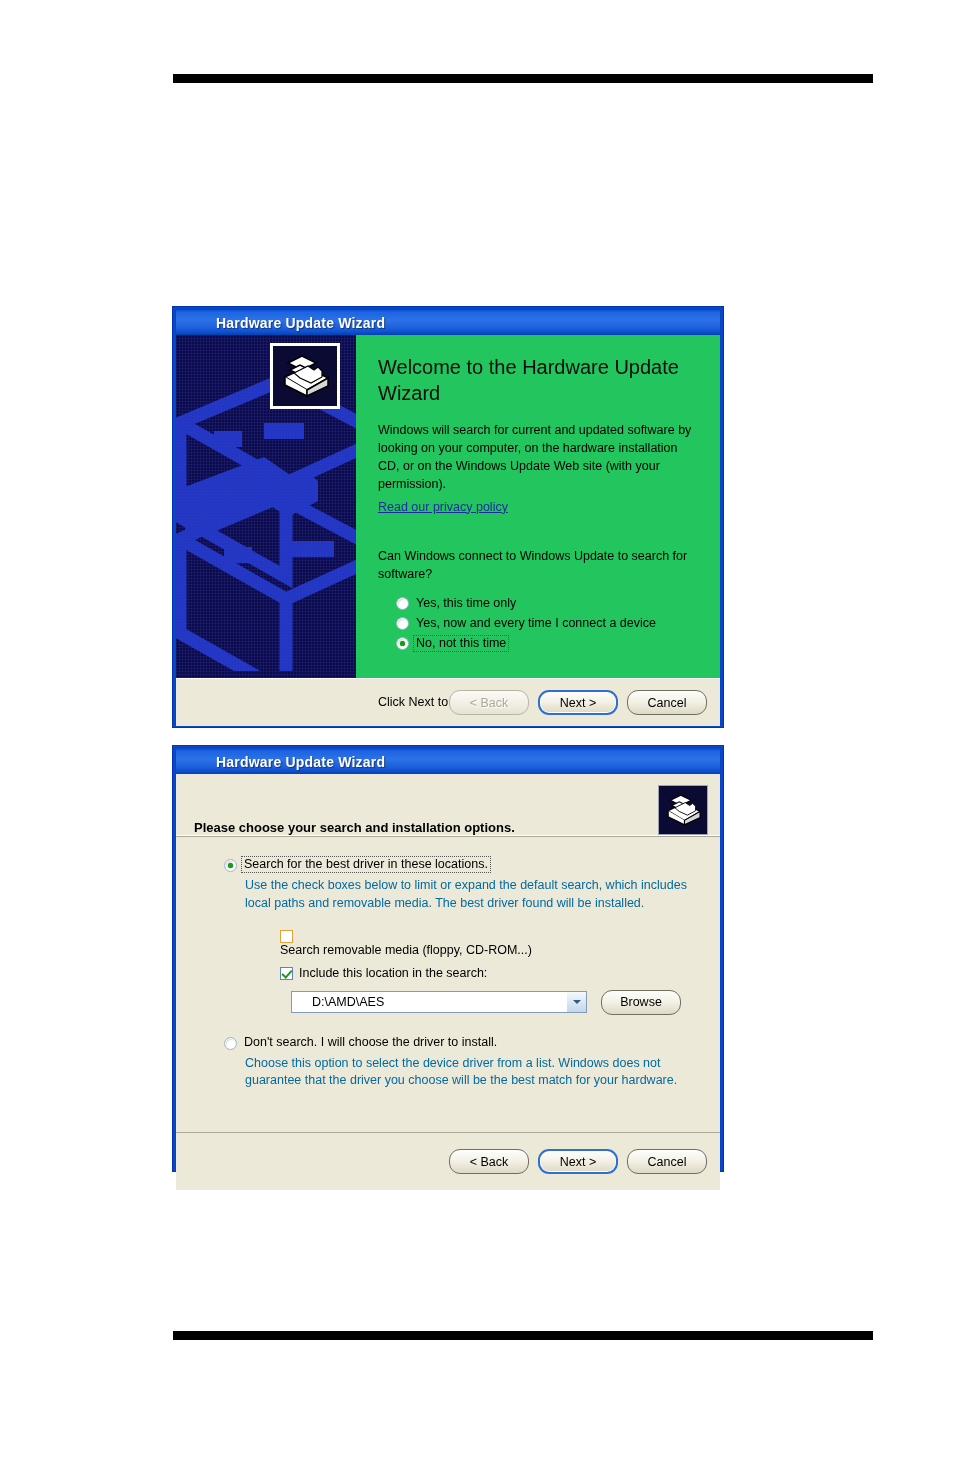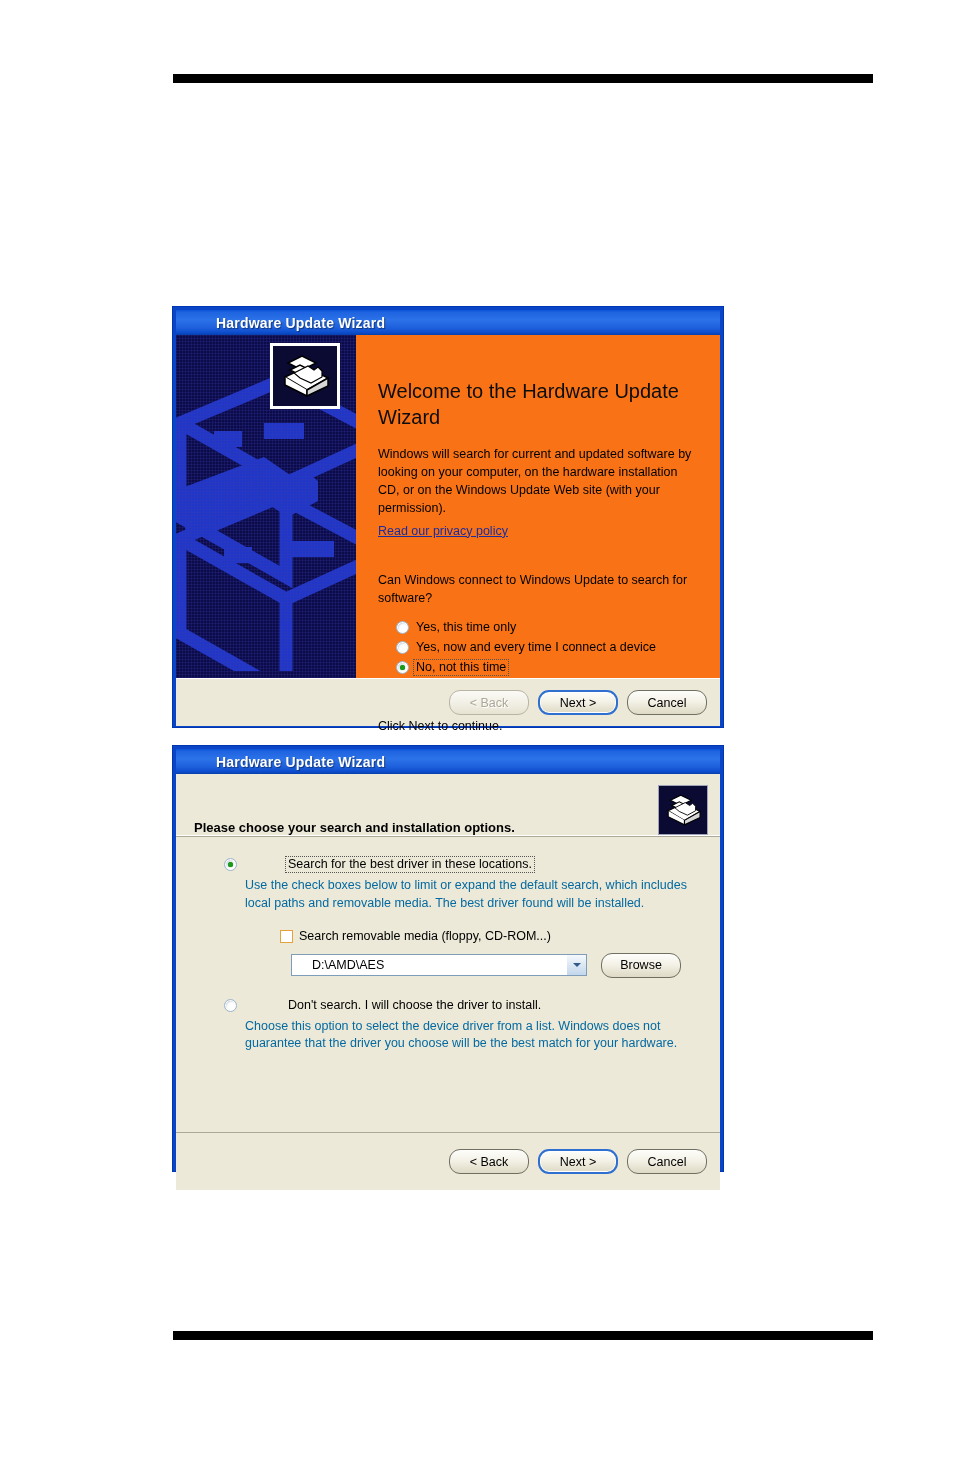"Welcome to the Hardware Update" .welcome-main { background: #f97316 -> #22c55e; padding: 44px 22px 0 22px -> 20px 22px 0 22px }
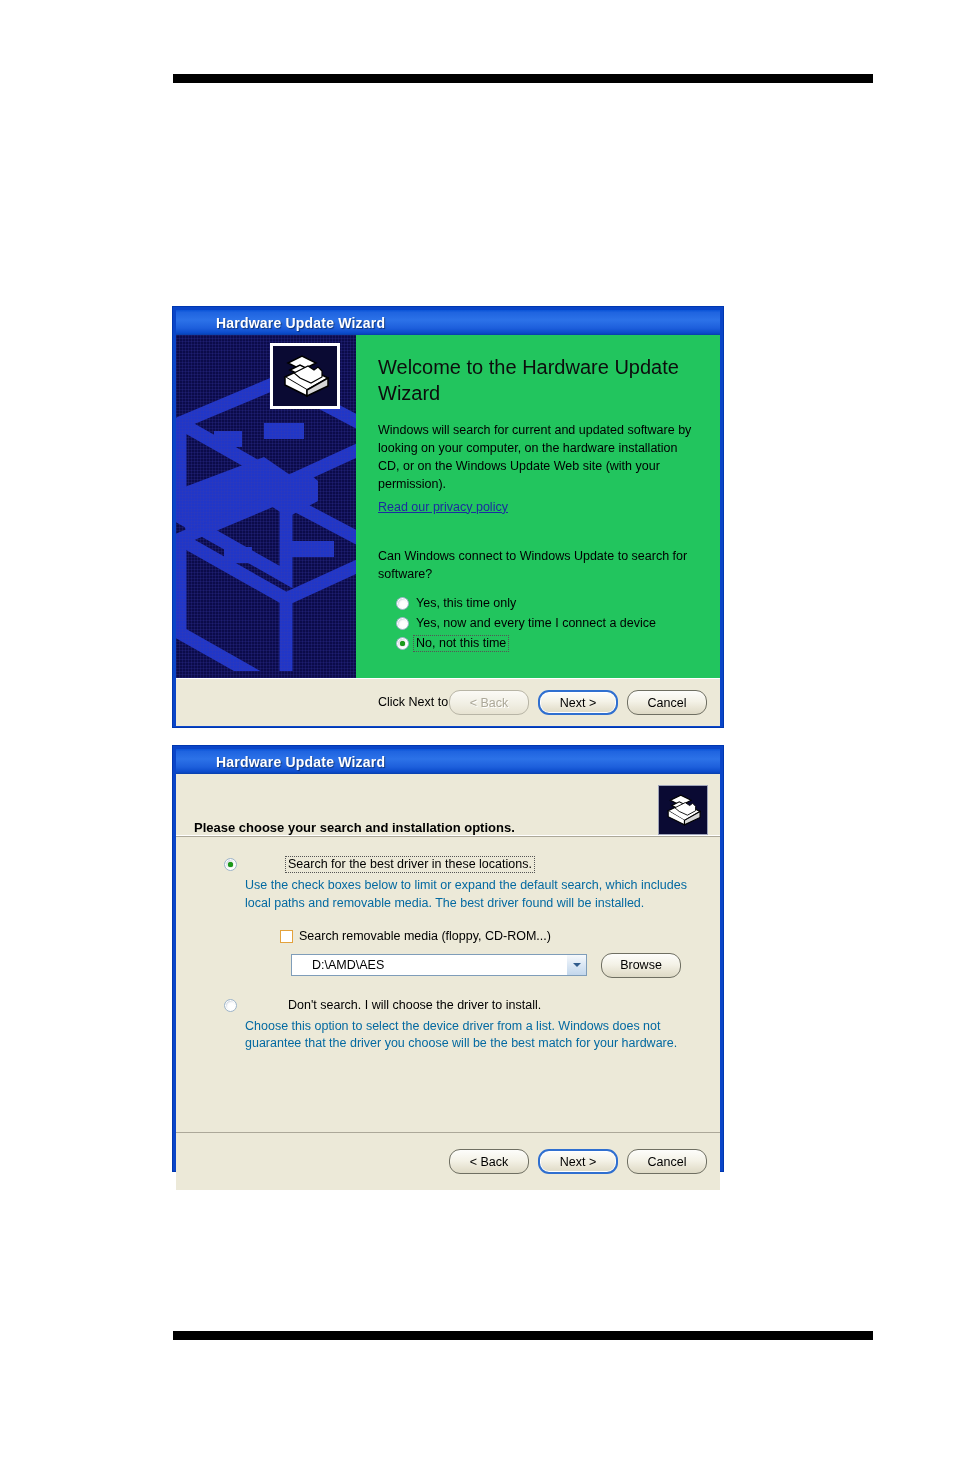"Search for the best driver" .opt-radio-row { align-items: flex-start -> flex-end; gap: 44px -> none }
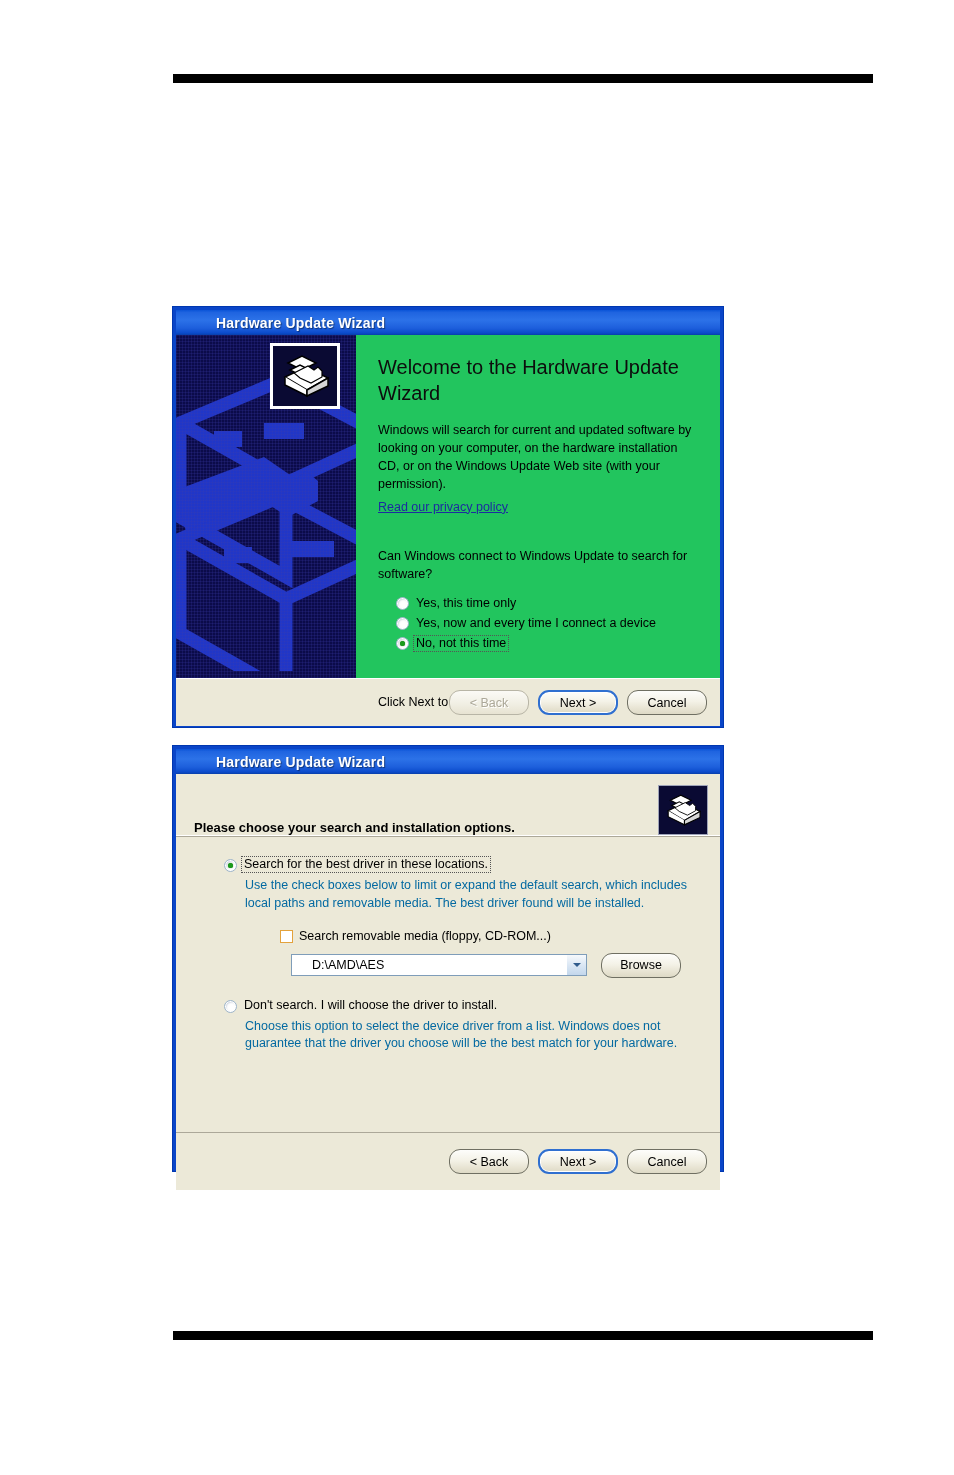"Search removable media (floppy," div.cb-row { flex-direction: none -> column }
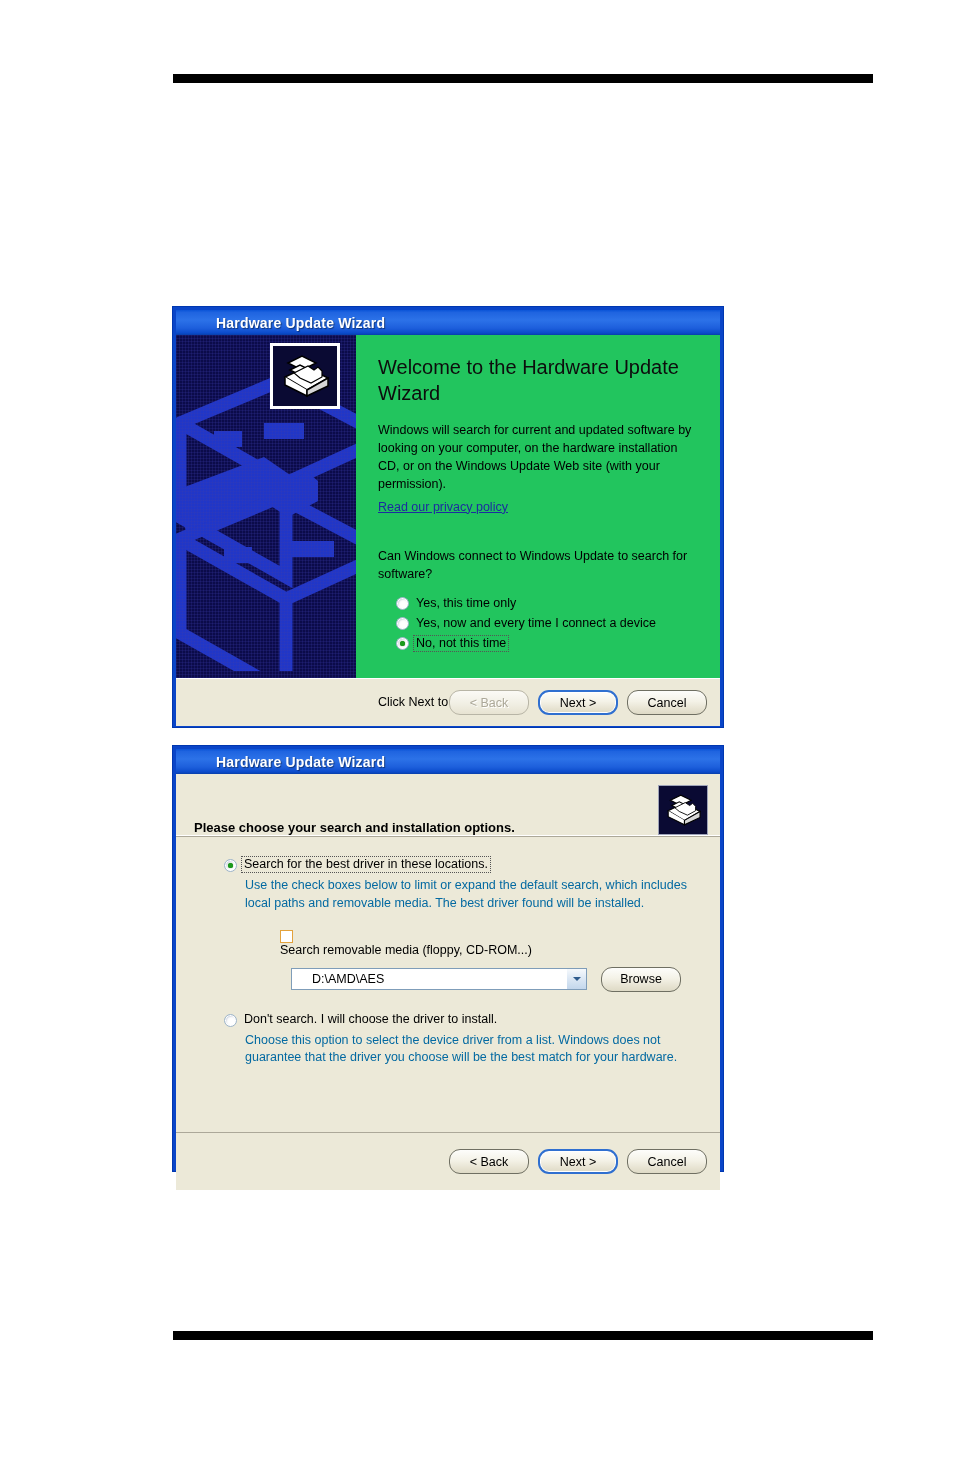"Include this location in the" div.cb-row { html: none -> <div> <span></span> <span>Include this location in the search:</span> </div> }
